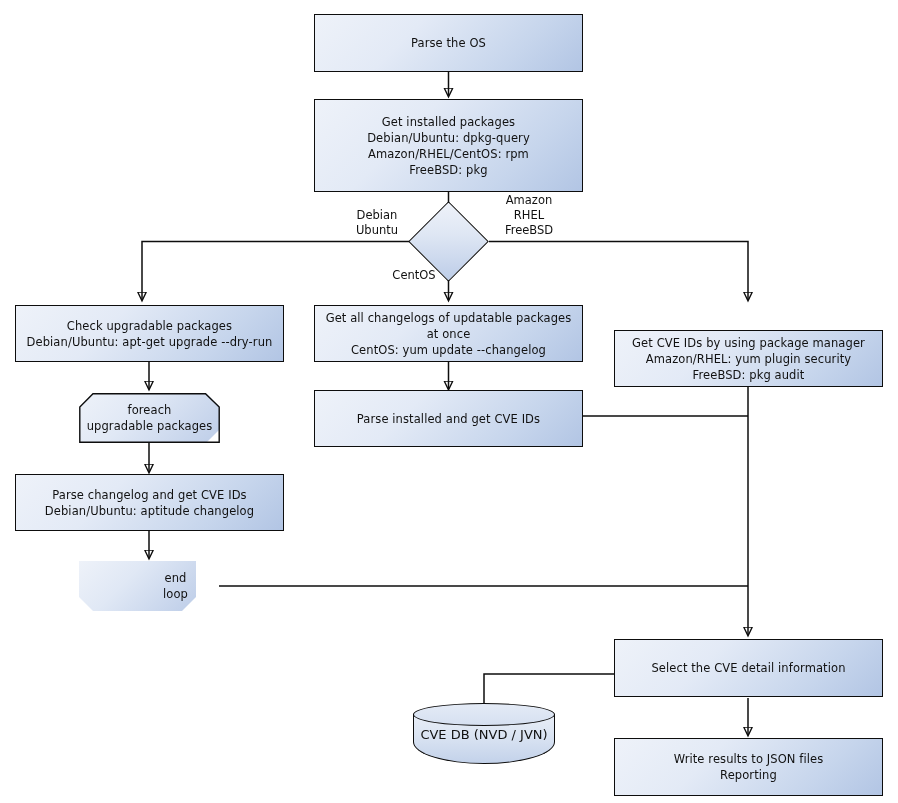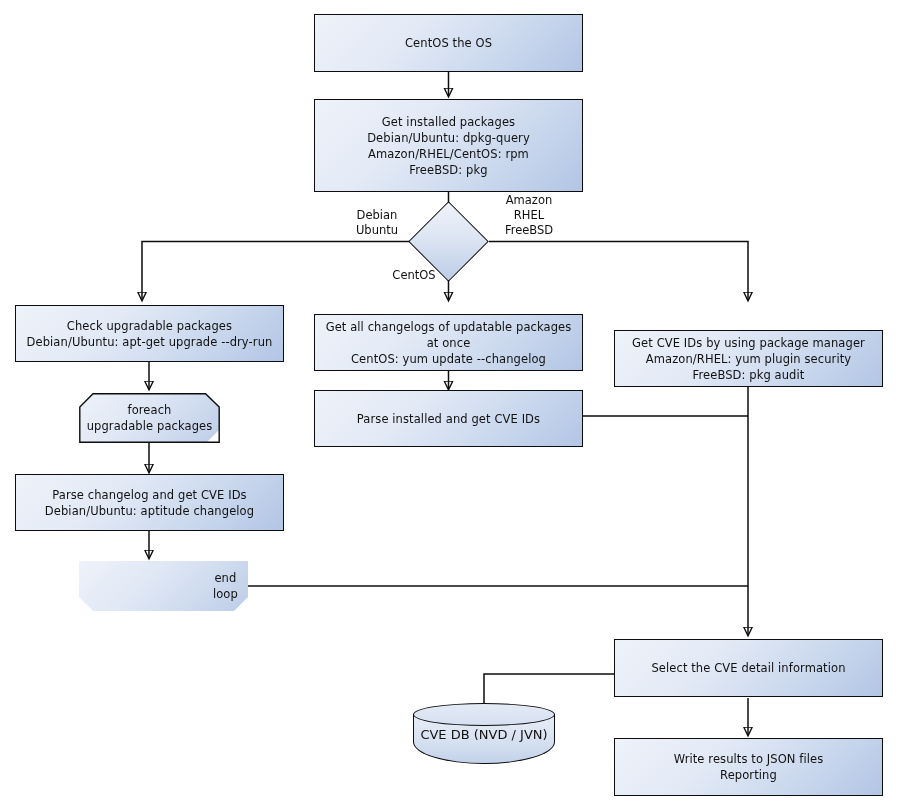"CentOS the OS" span.lbl { text: CentOS -> Parse }
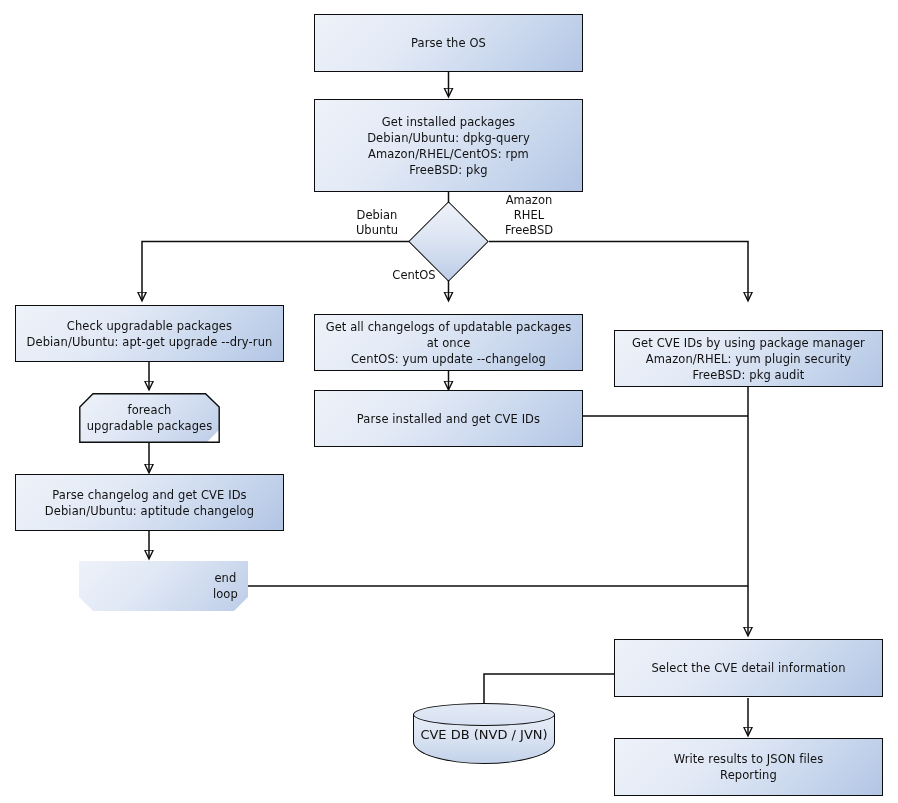"Get all changelogs of updatable" div.node { margin-top: 9px -> none }
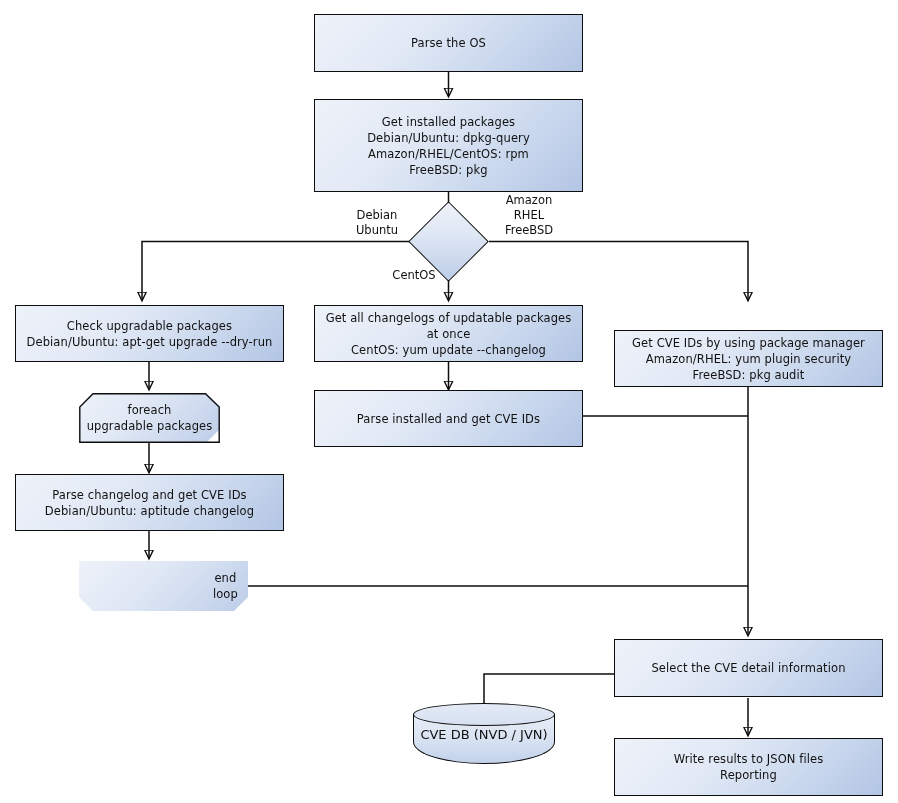"end loop" div.node { width: 169px -> 117px }
